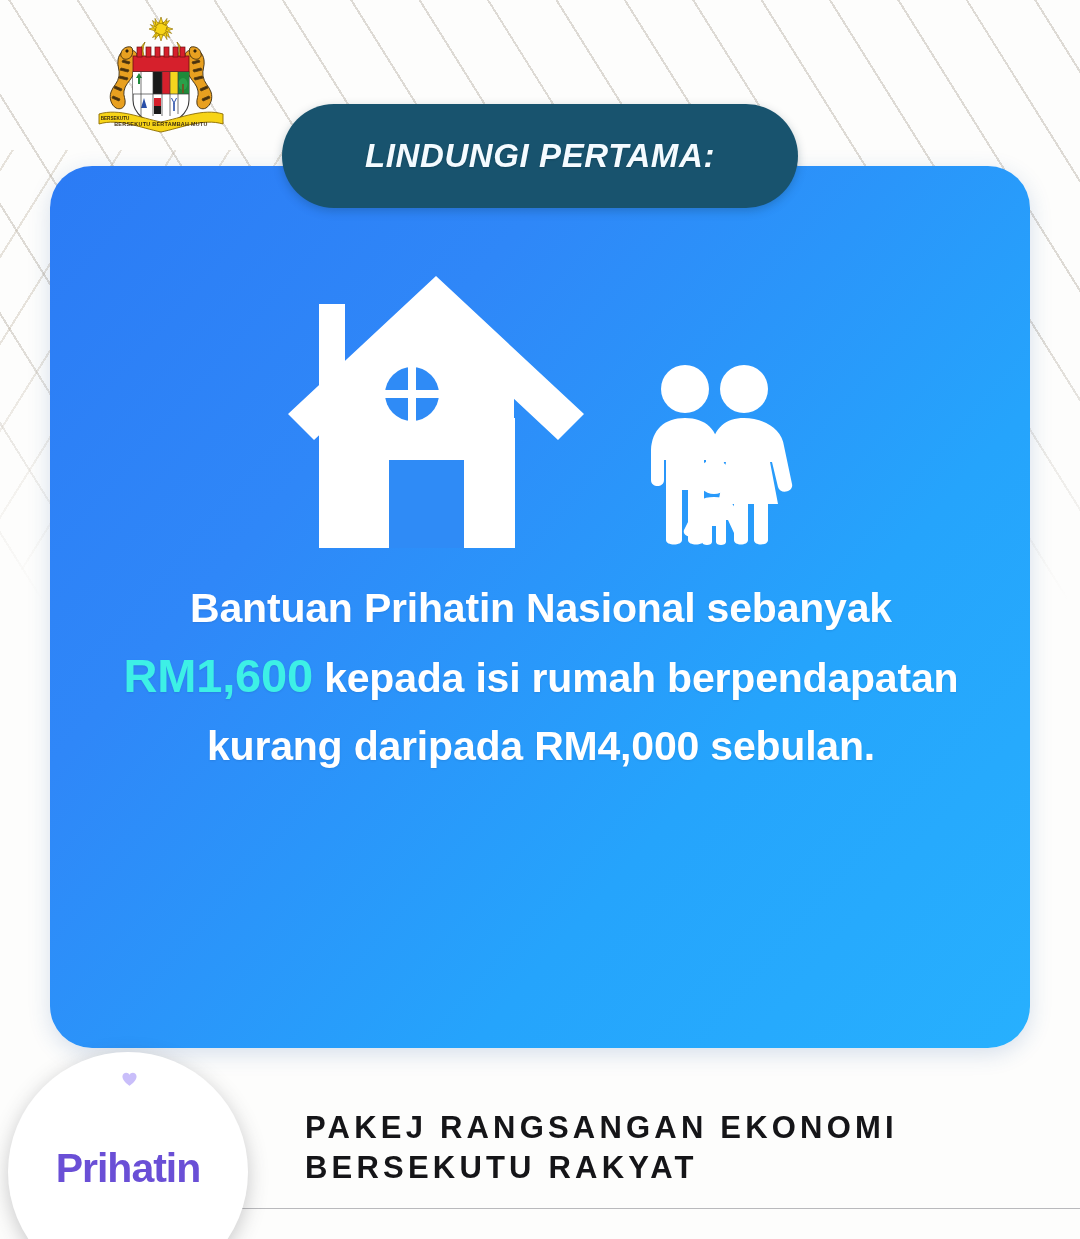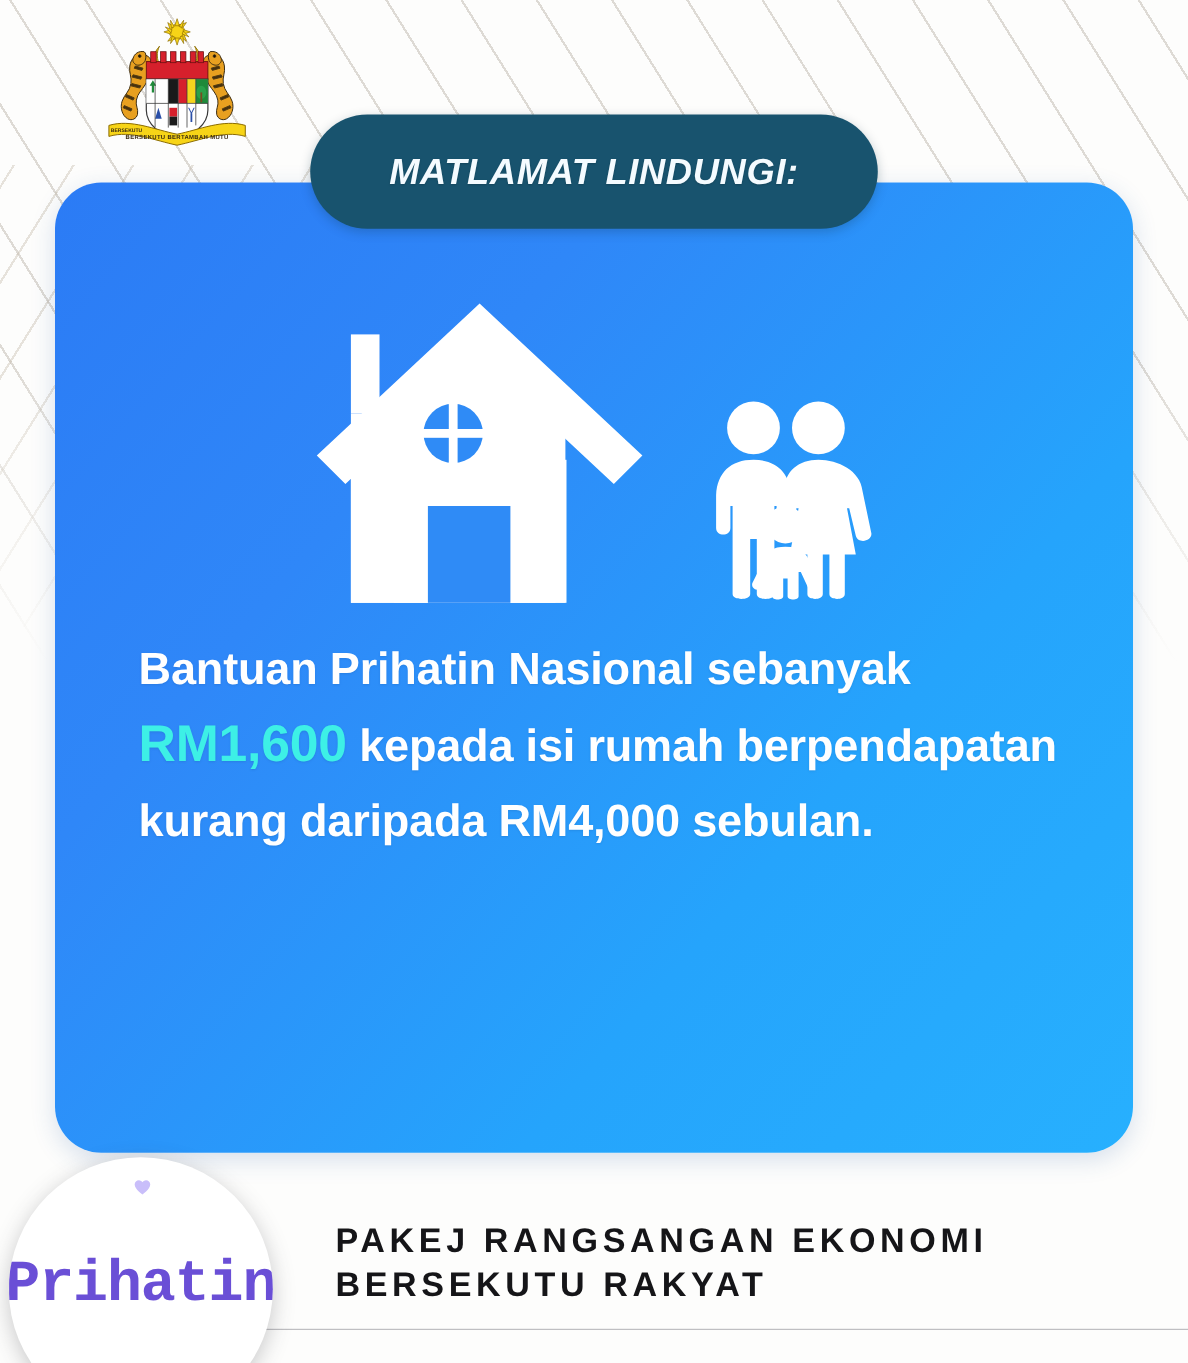"MATLAMAT LINDUNGI:" div.pill-line { text: MATLAMAT LINDUNGI -> LINDUNGI PERTAMA }
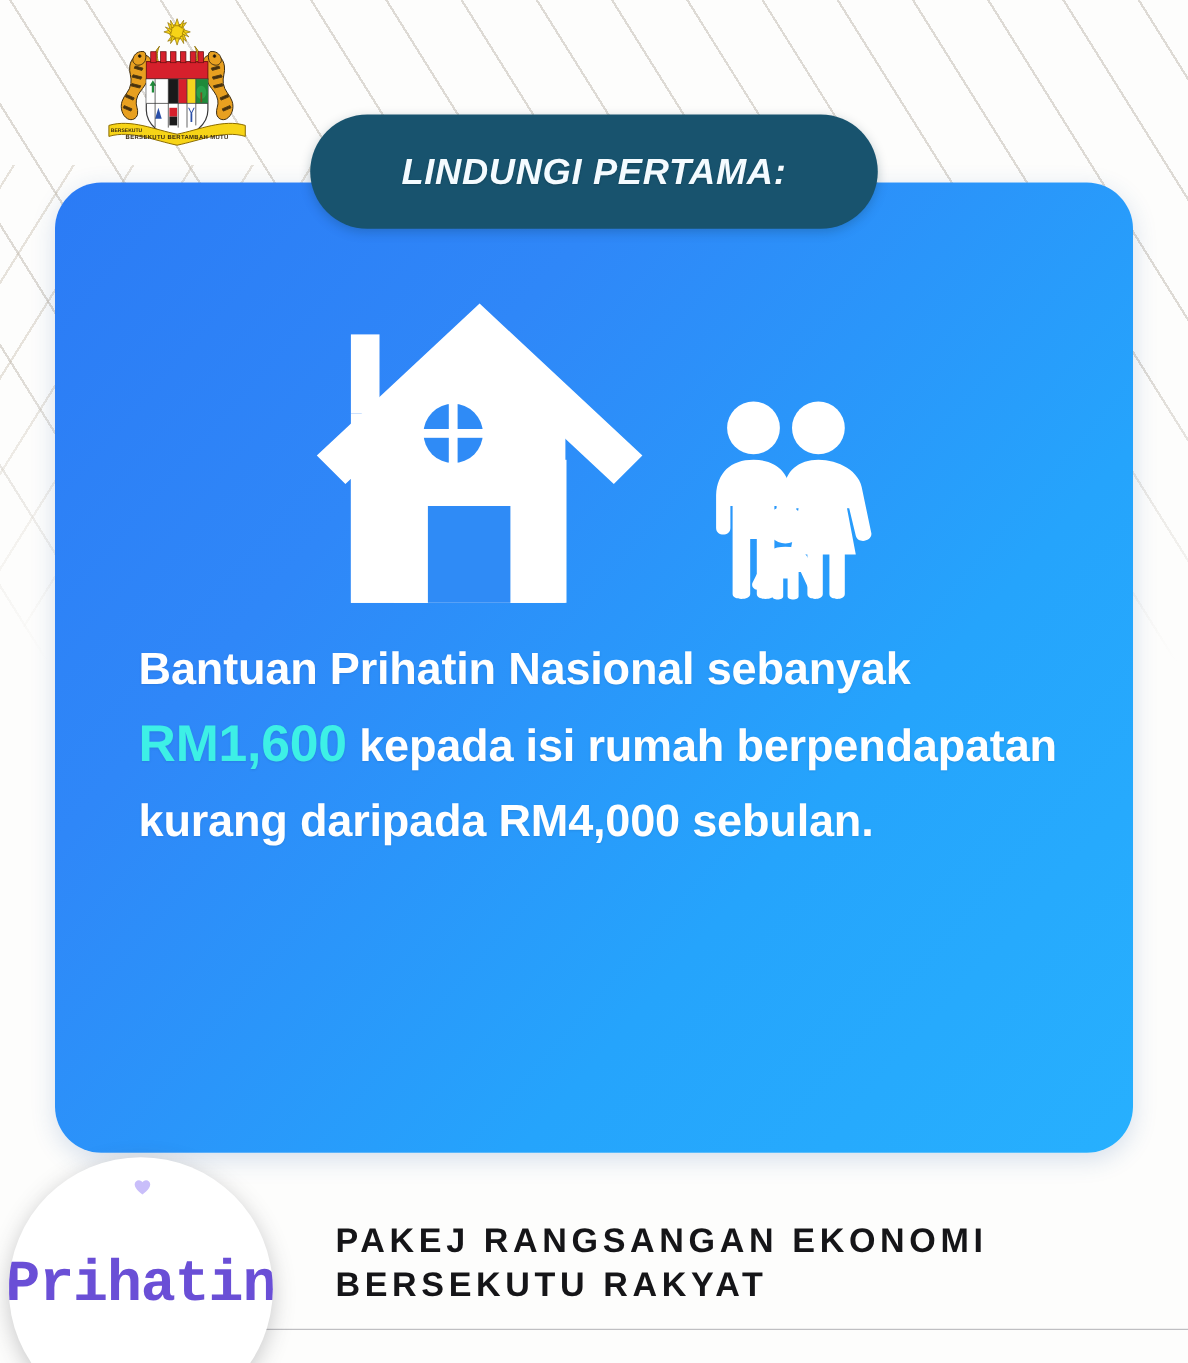"Bantuan Prihatin Nasional sebanyak" .body-copy { left: 76px -> 61px; text-align: none -> center }
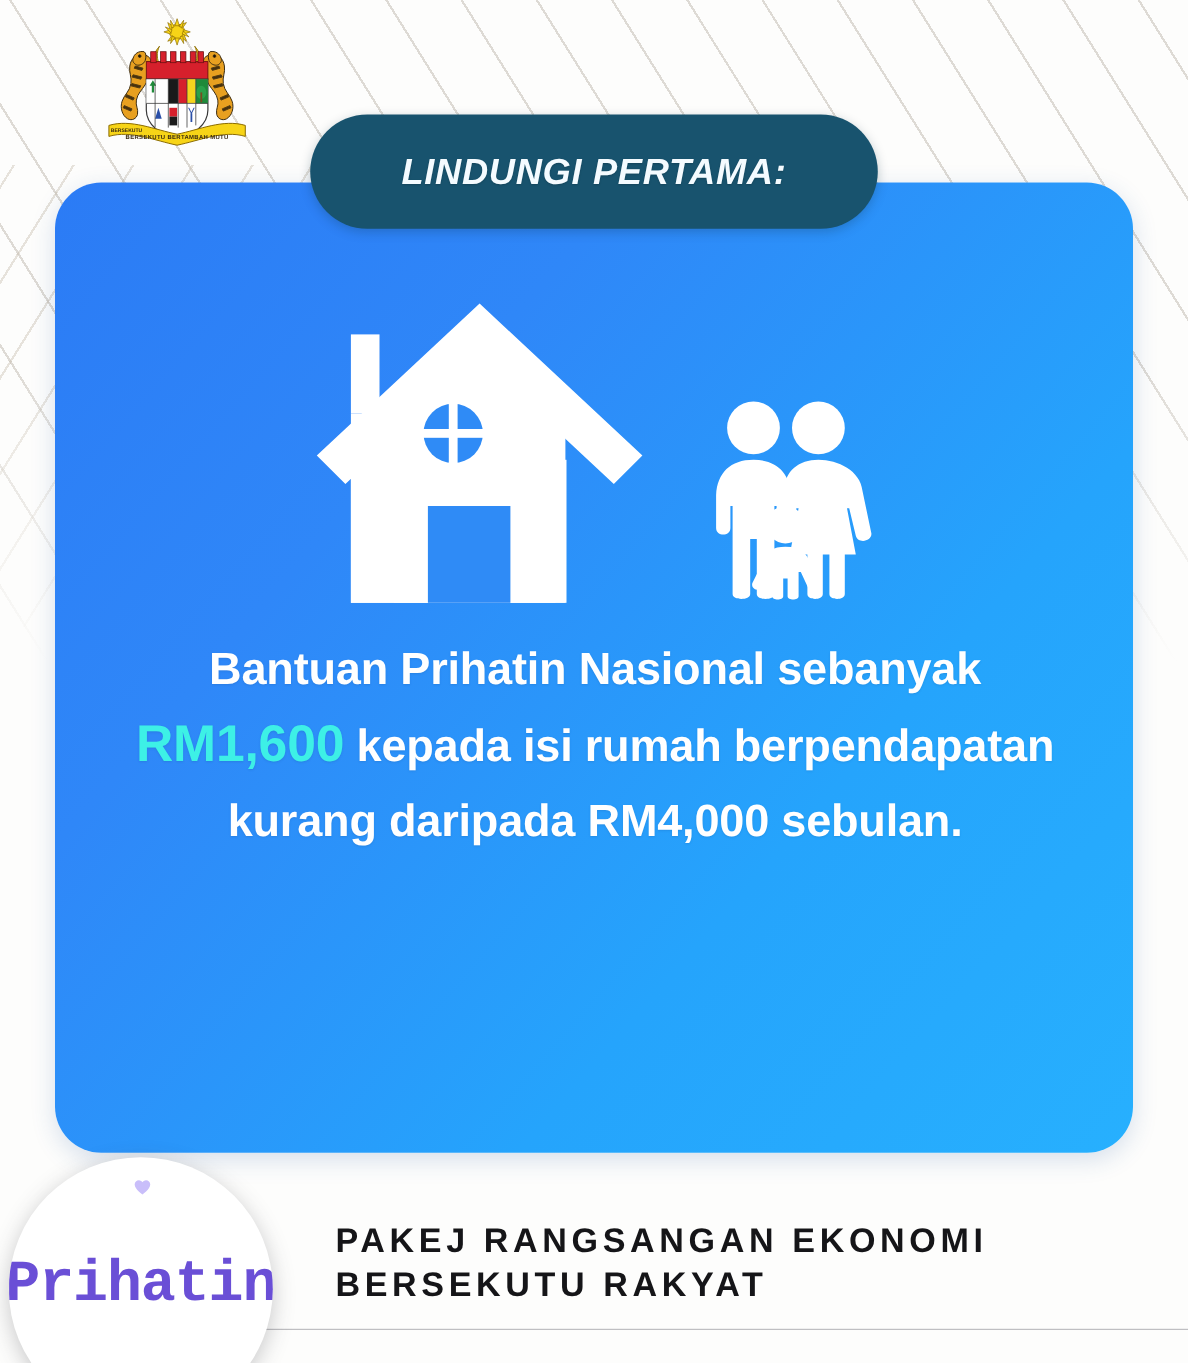"Prihatin" .logo-wordmark { font-family: Liberation Mono, monospace -> Liberation Sans, sans-serif; font-size: 53px -> 41px }
